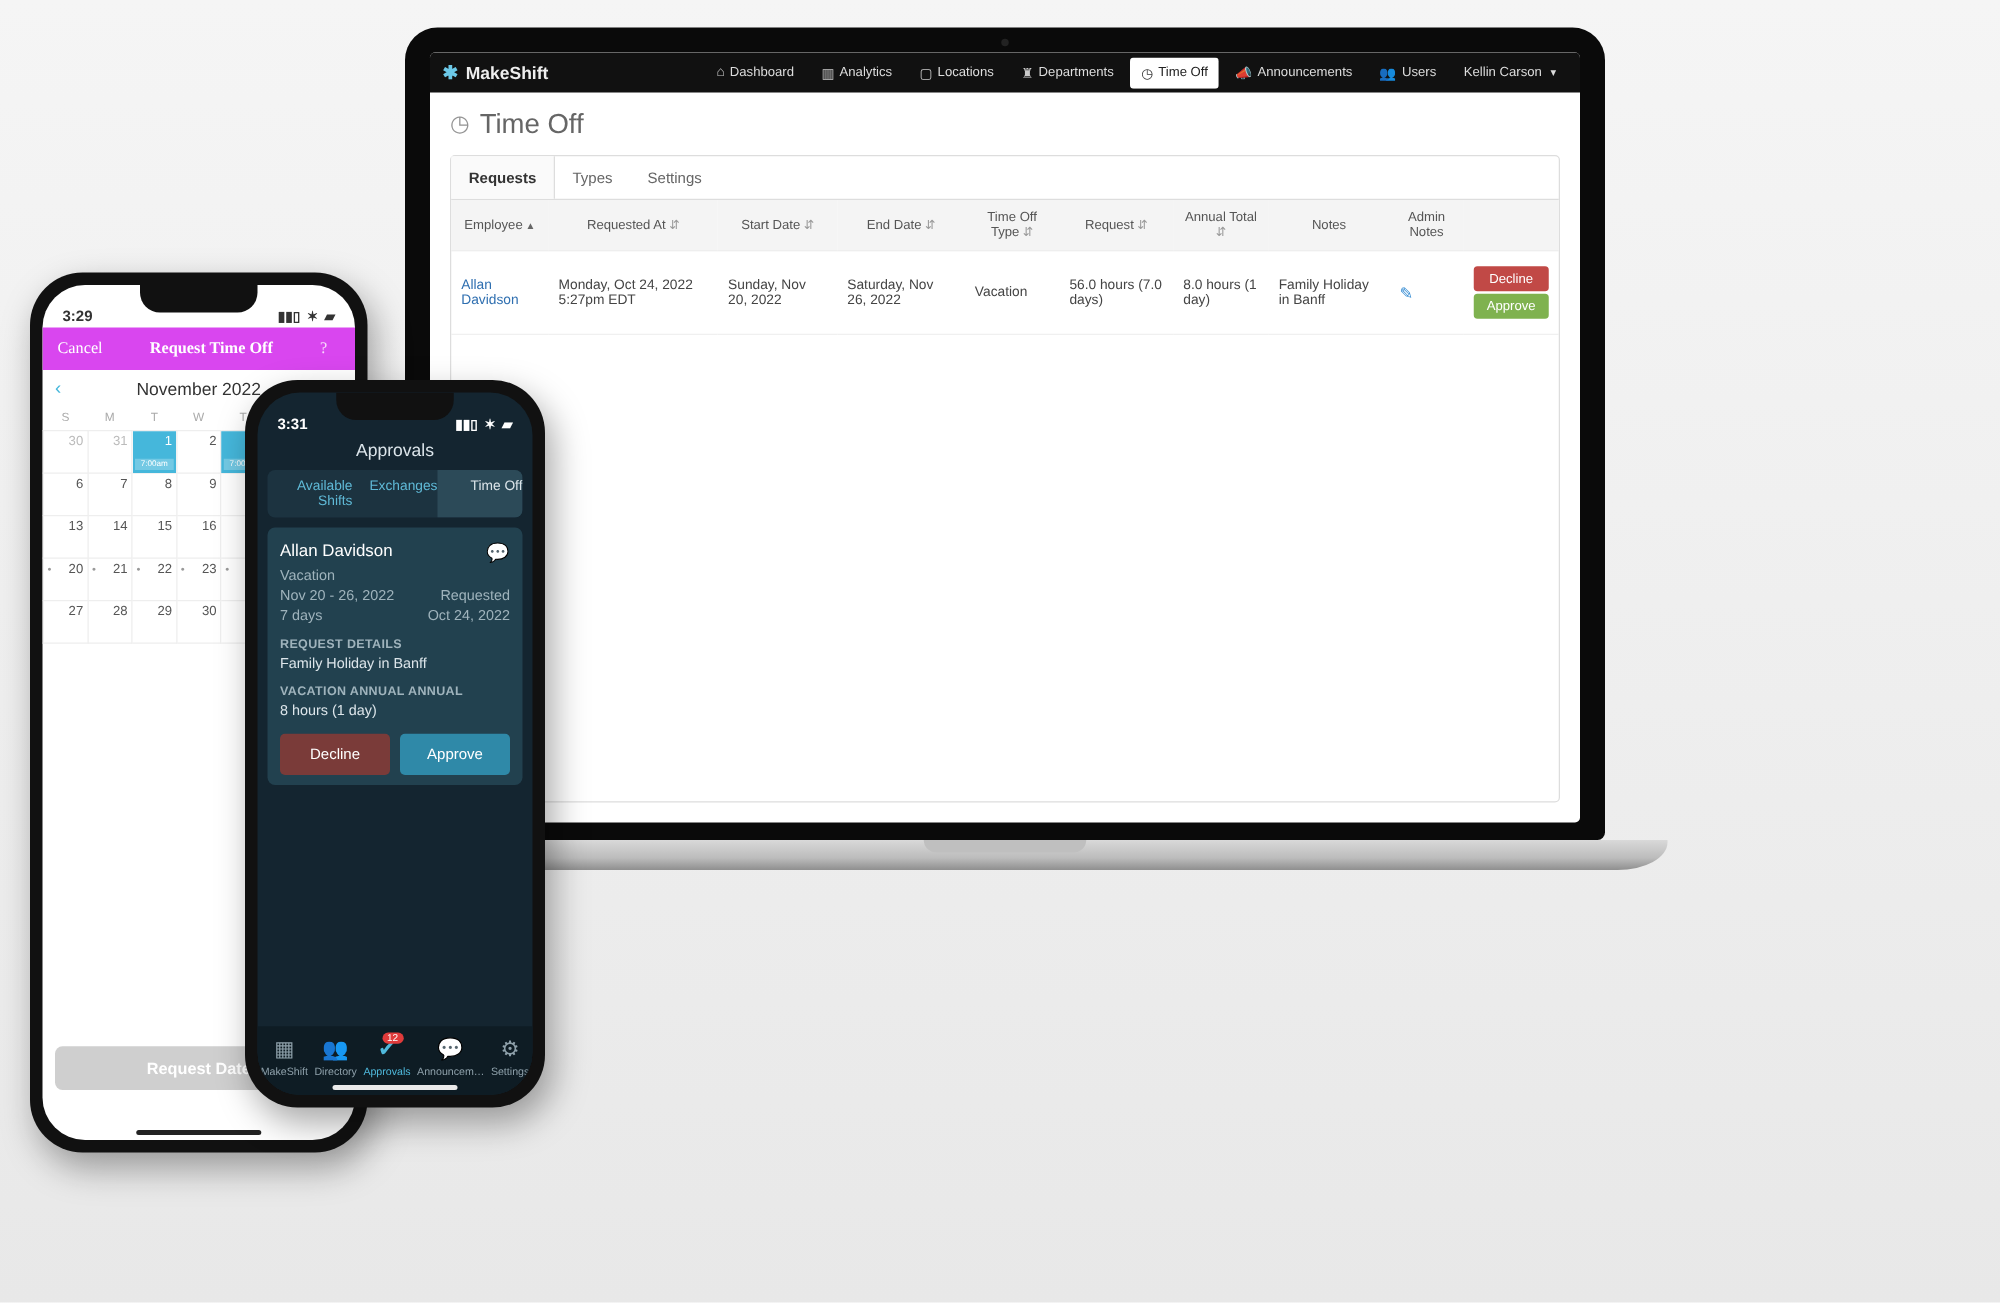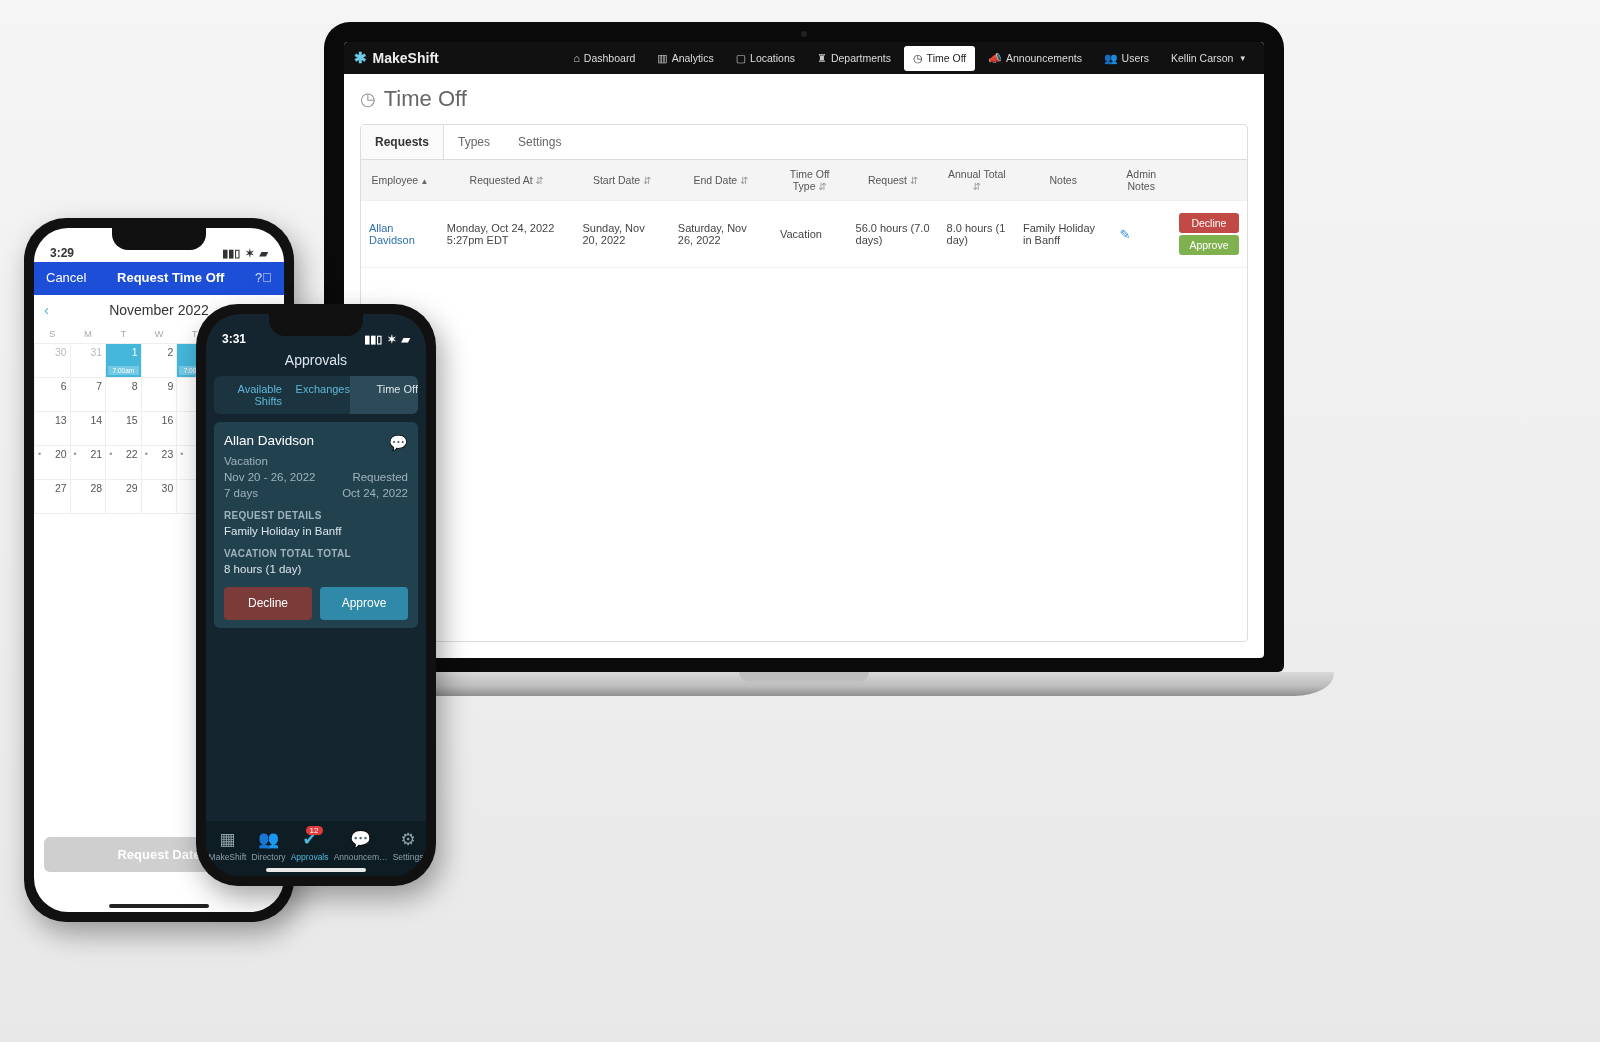"Cancel" .p1-header { background: #1d4ed8 -> #d946ef; font-family: none -> Liberation Serif, serif }
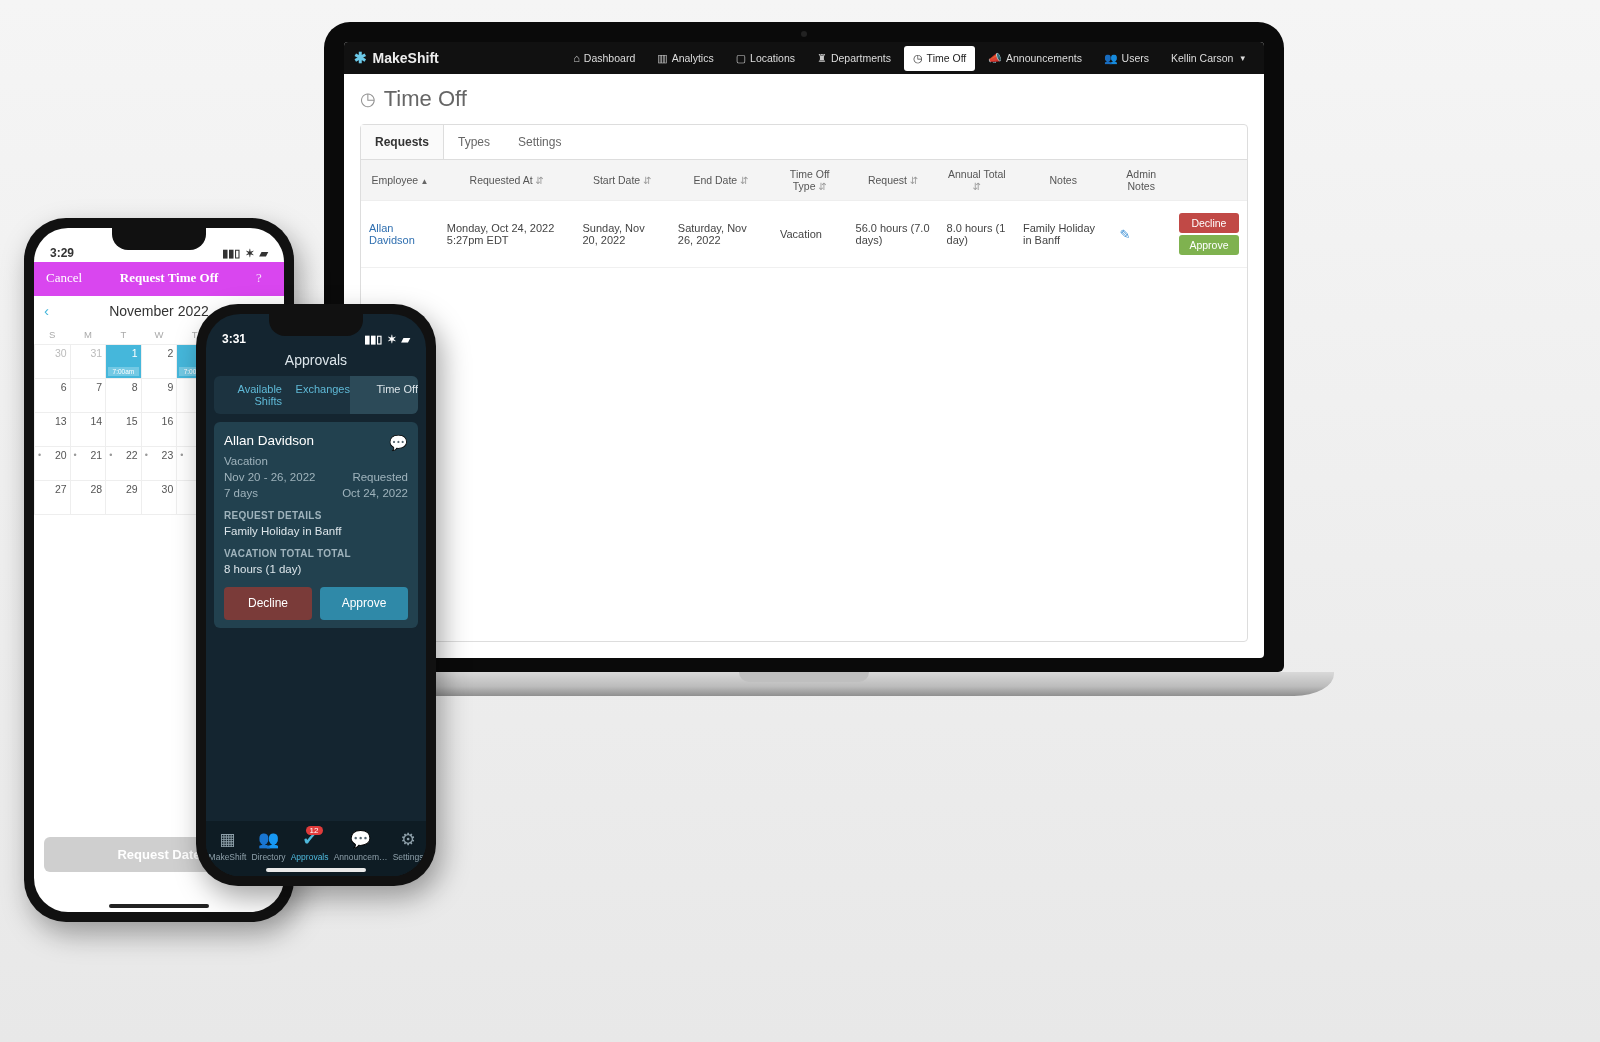"VACATION TOTAL TOTAL" h6 { text: TOTAL TOTAL -> ANNUAL ANNUAL }
